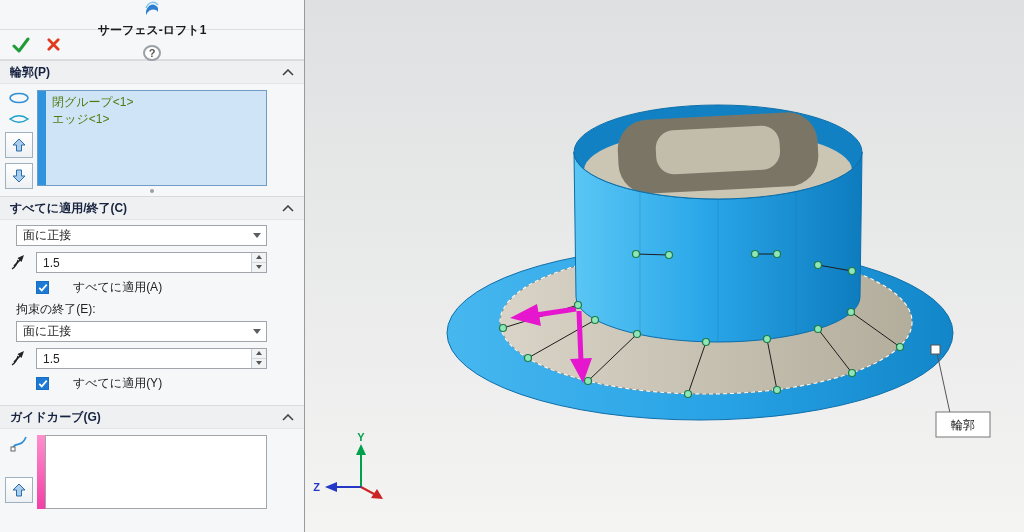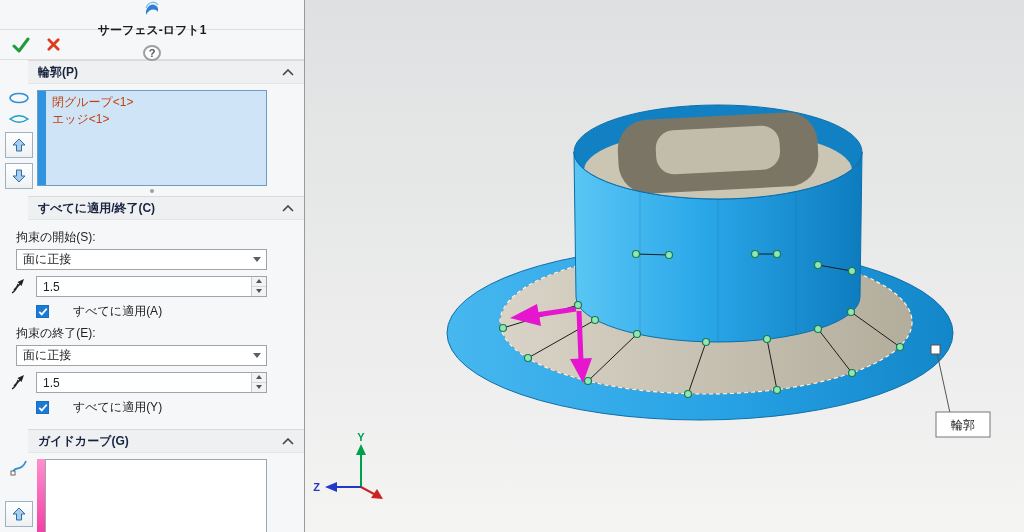"輪郭(P)" .section-header { margin-left: 28px -> none }
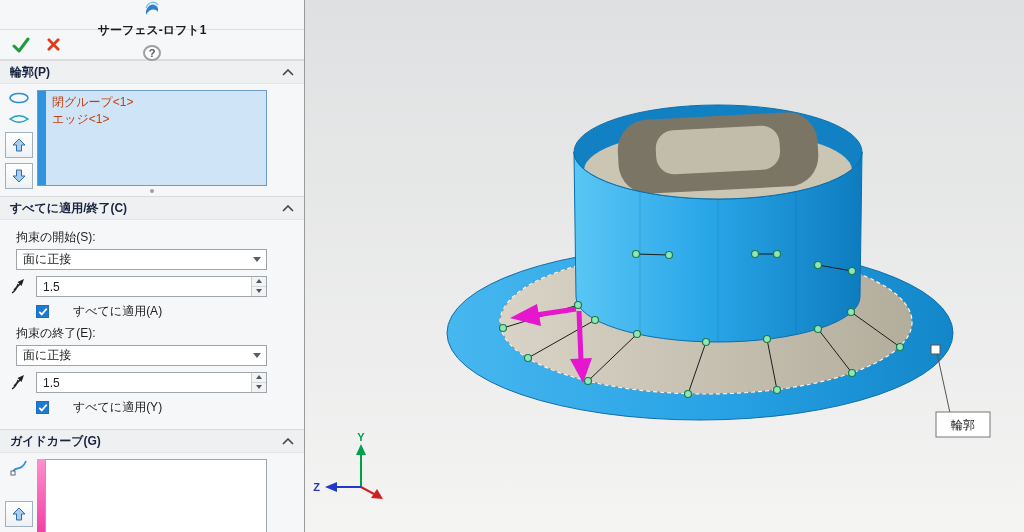"閉グループ<1>" .list-item { color: #c2410c -> #4d7c0f }
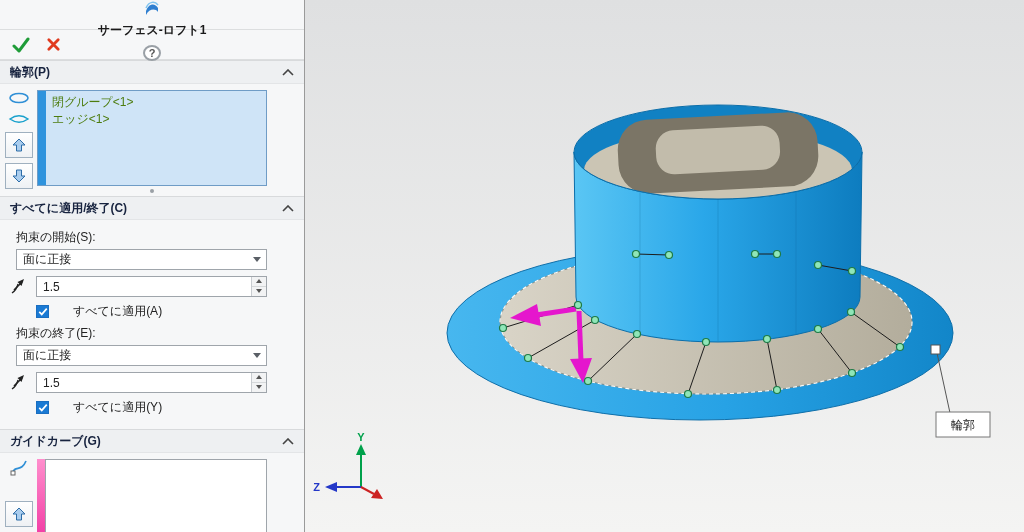"拘束の開始(S):" div.field-label { html: <div>拘束の開始(S):</div> -> none }
